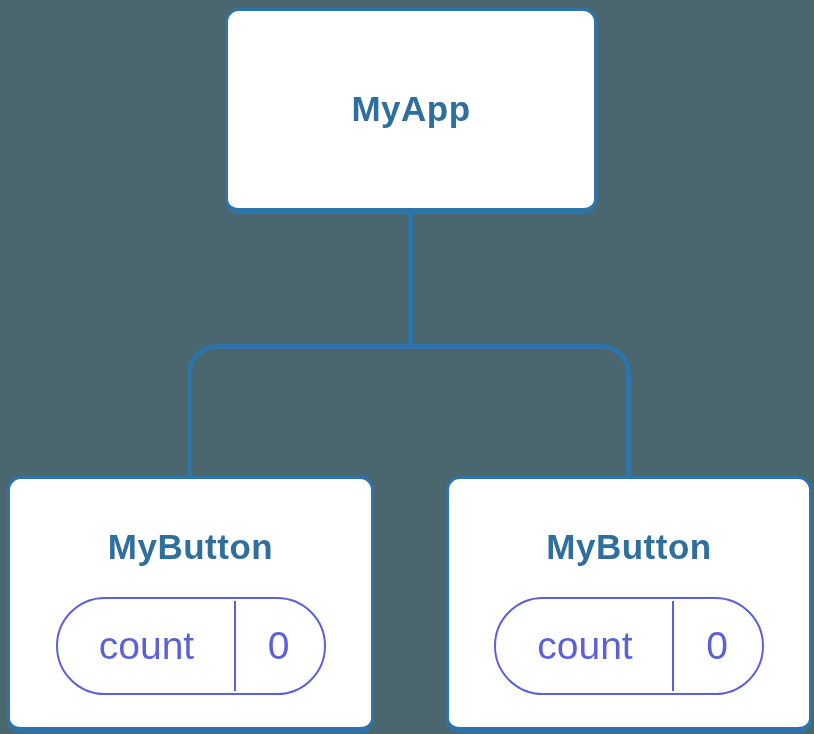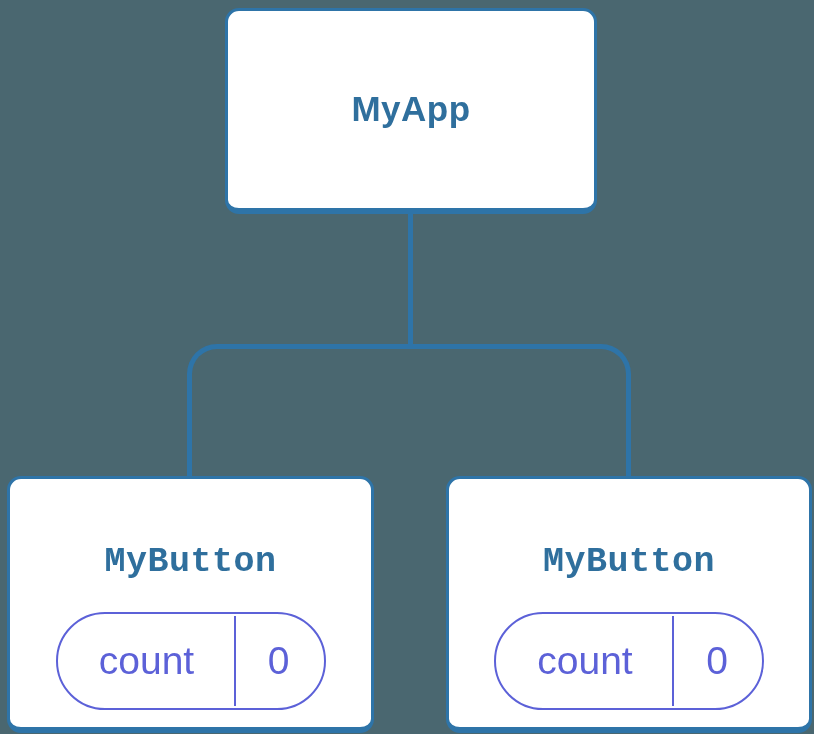"MyButton" .card-child-left .card-title, .card-child-right .card-title { font-family: Liberation Mono, monospace -> none; margin-top: 59px -> 44px }
